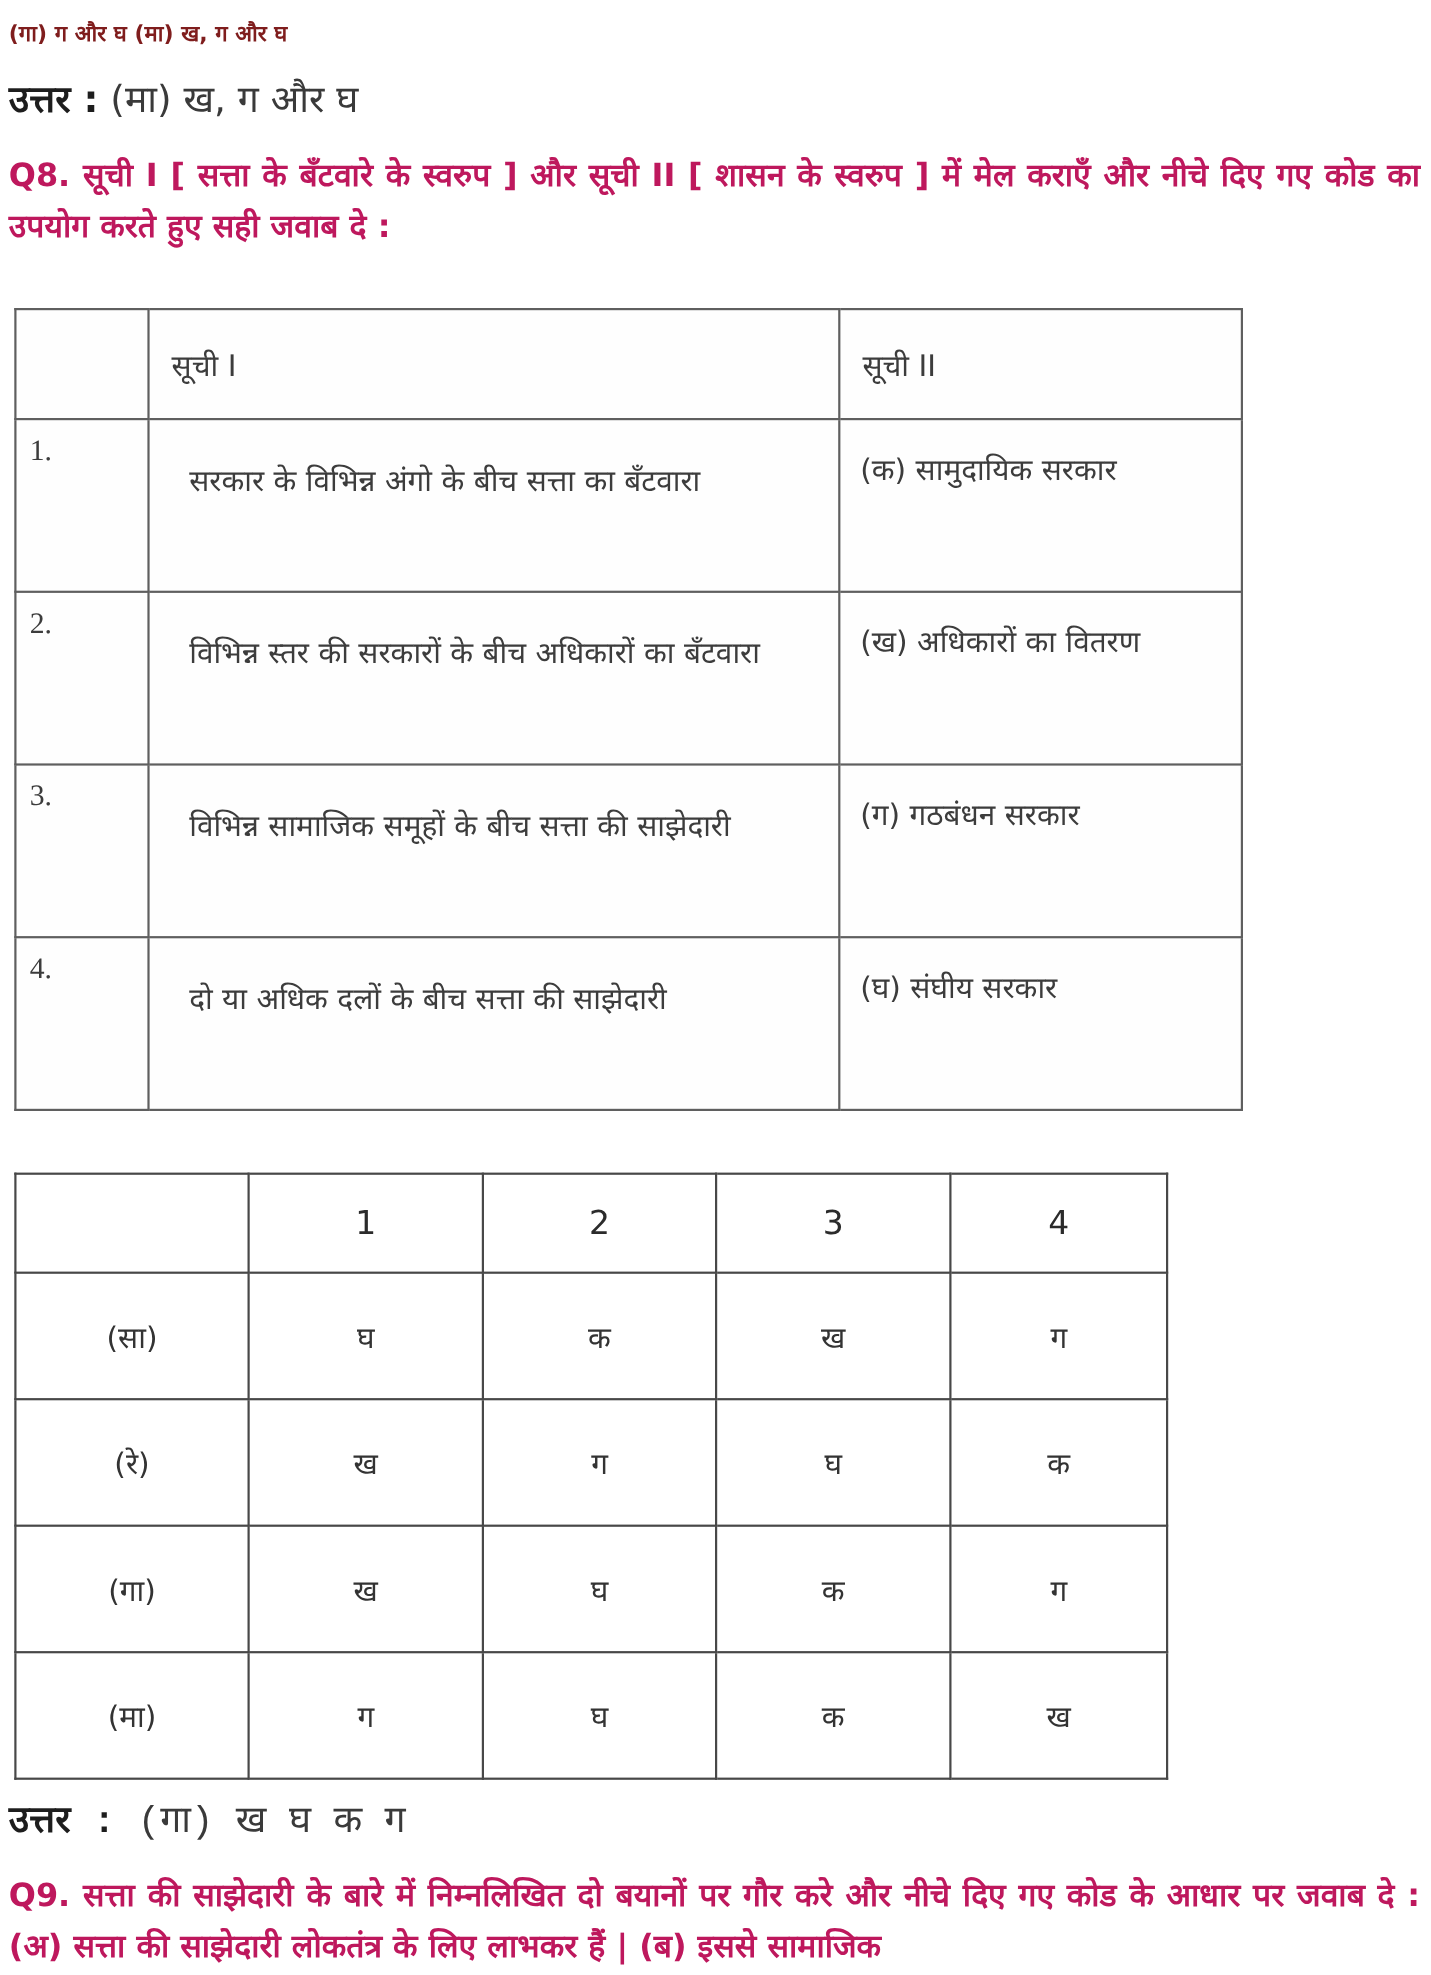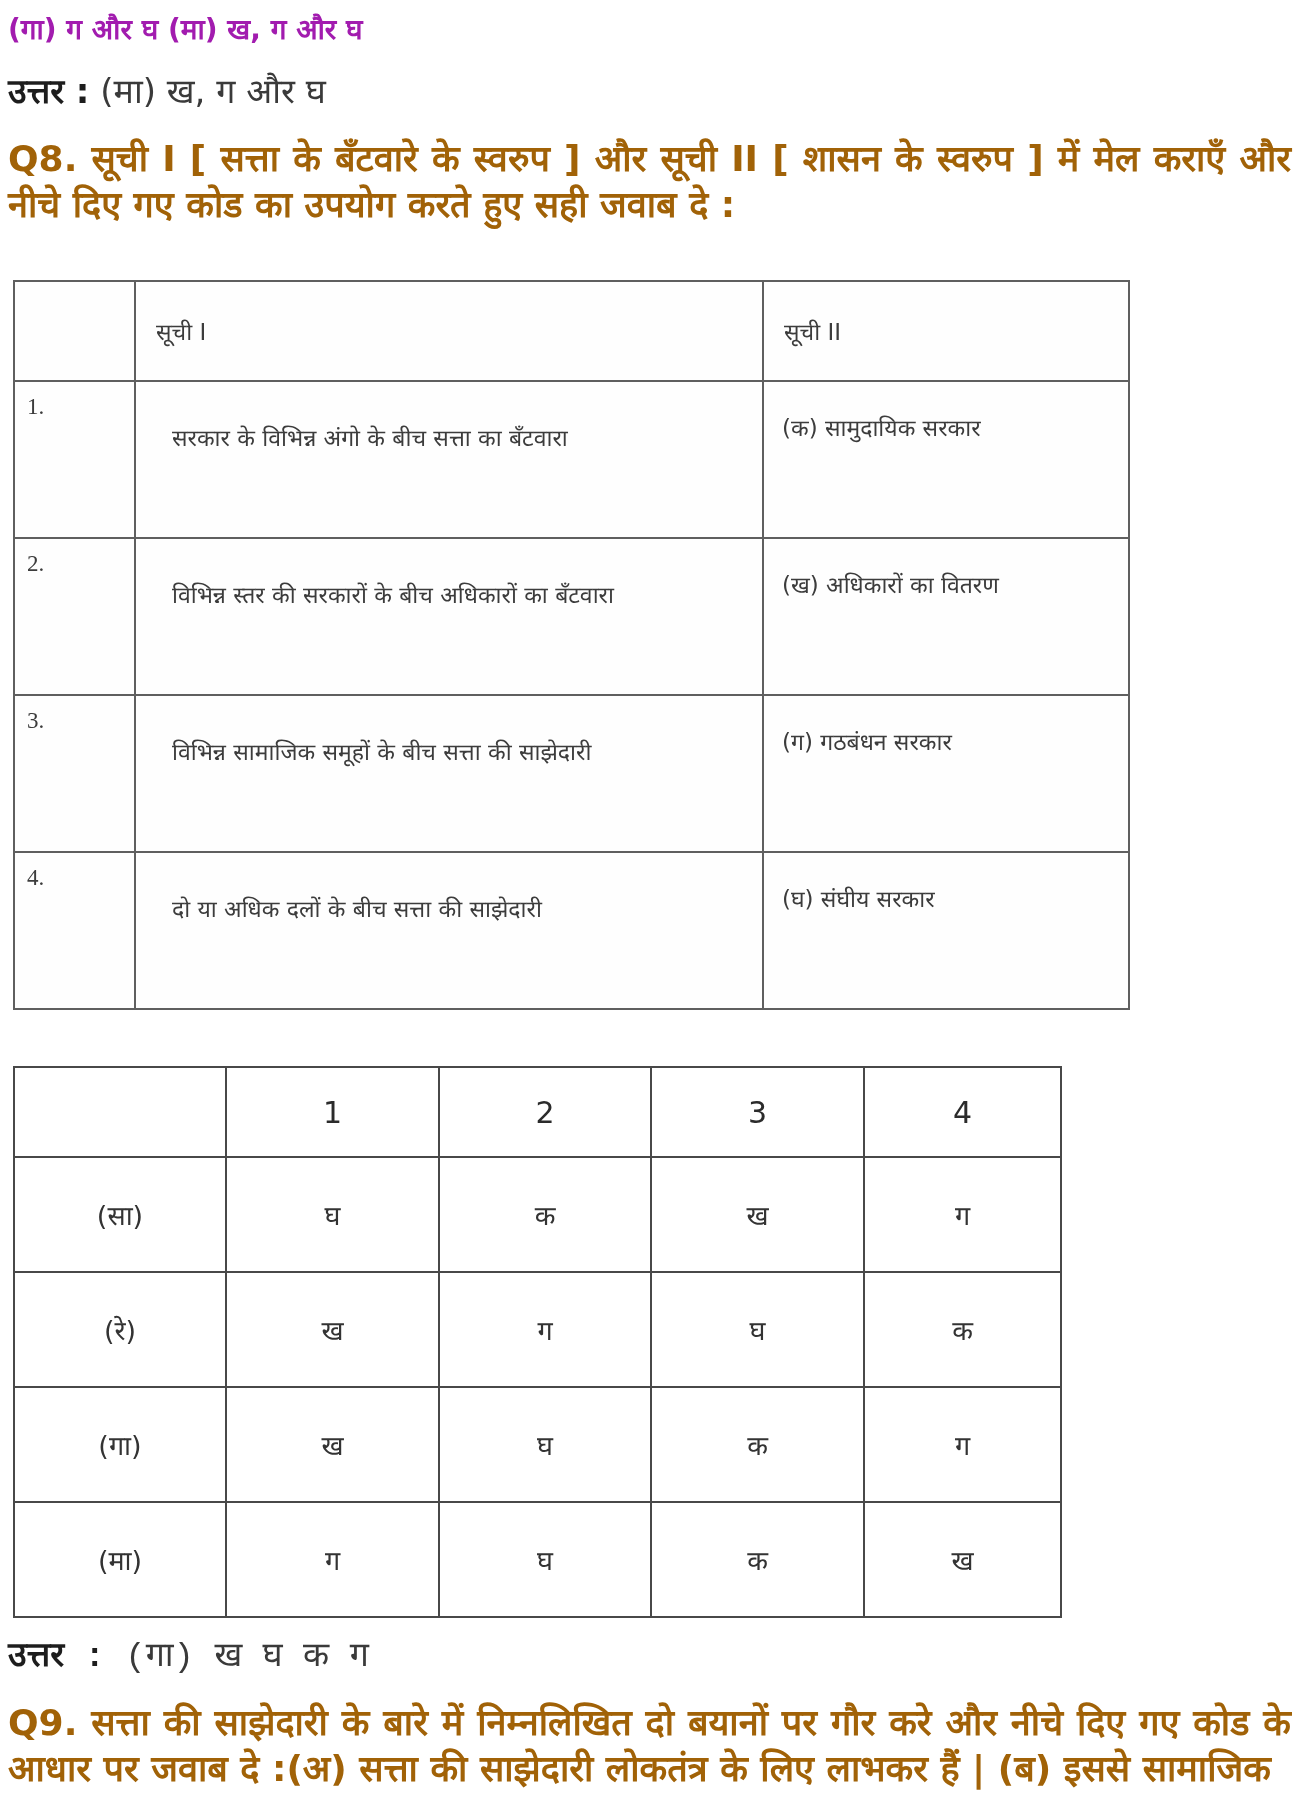"(गा) ग और घ (मा)" .bold-line { color: #a21caf -> #7f1d1d; font-size: 28px -> 20px }
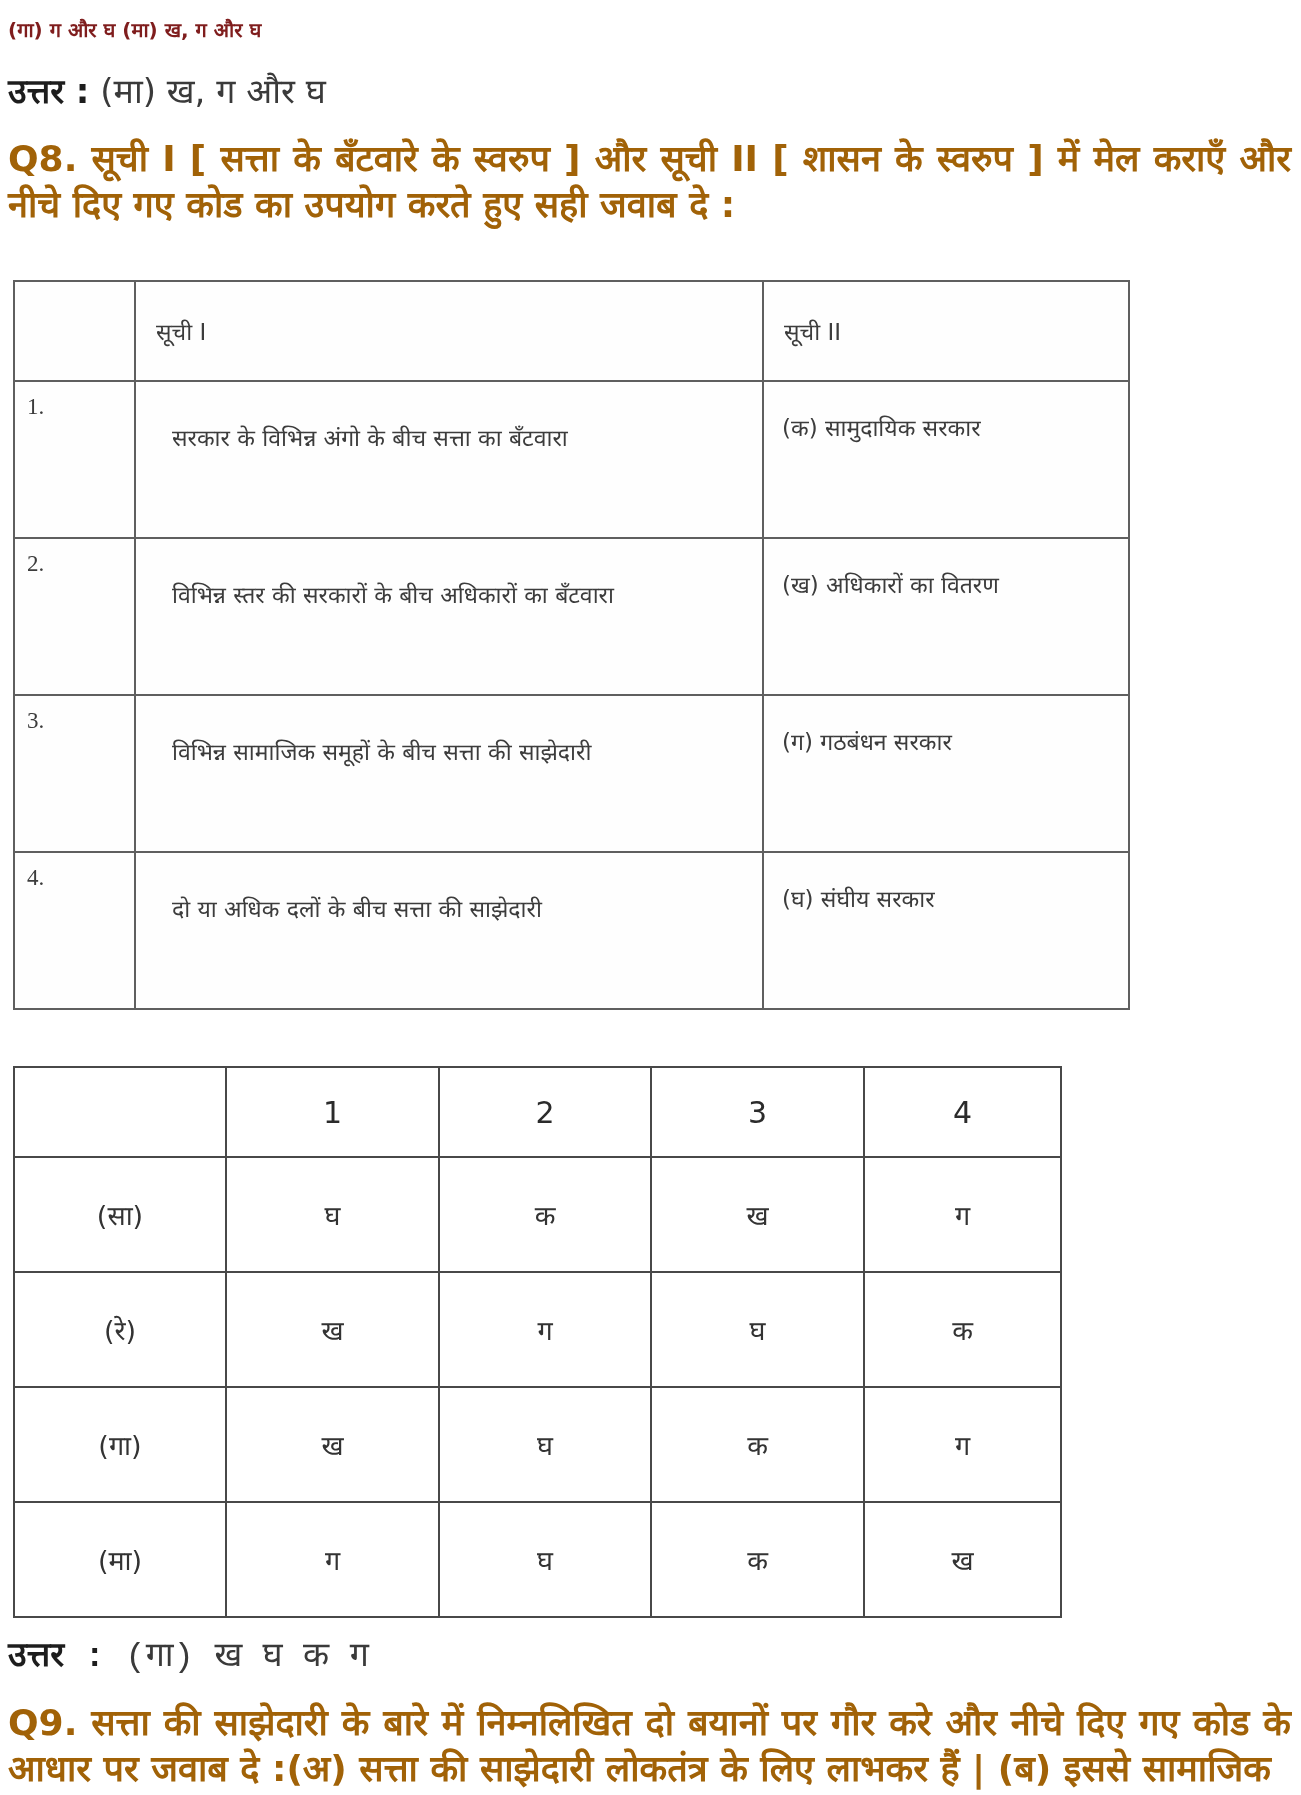"Q8. सूची I [ सत्ता" .question-para { color: #a16207 -> #be185d; font-size: 36px -> 29px }
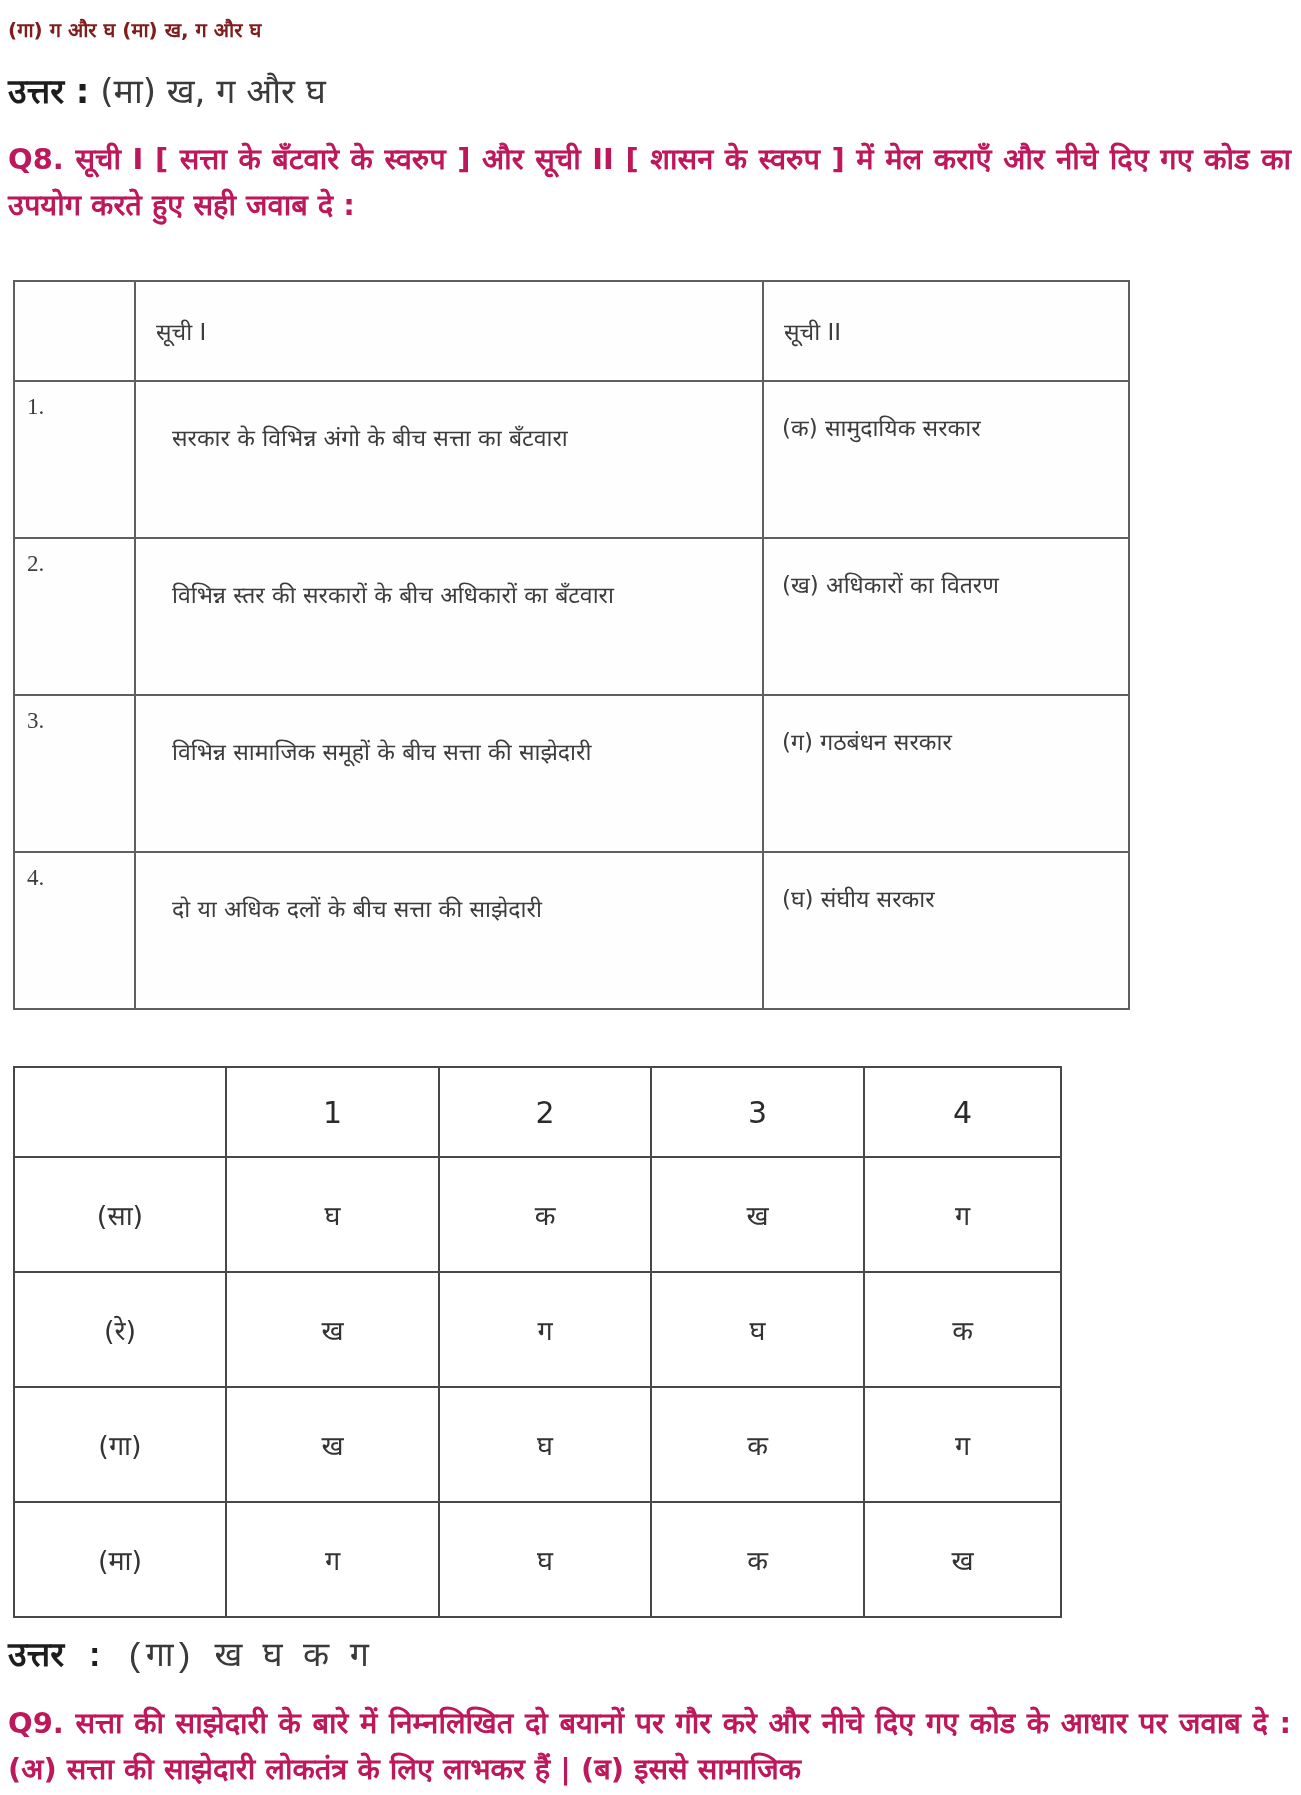"सूची I" table.match-table td { font-size: 23px -> 27px }
